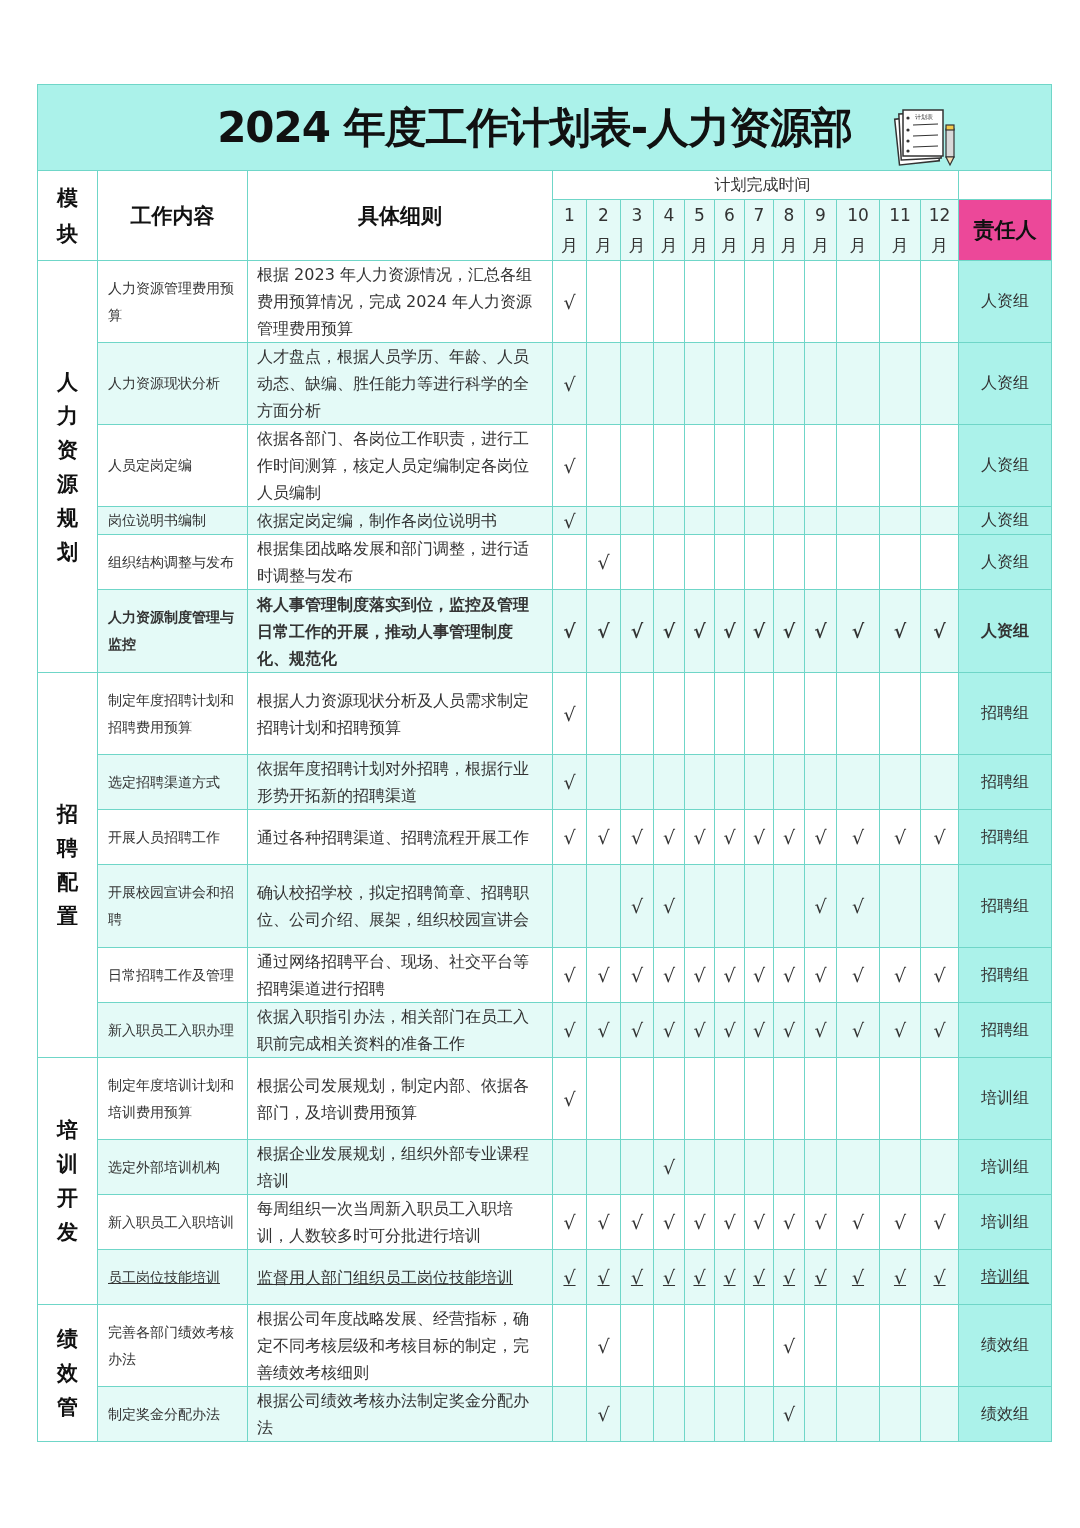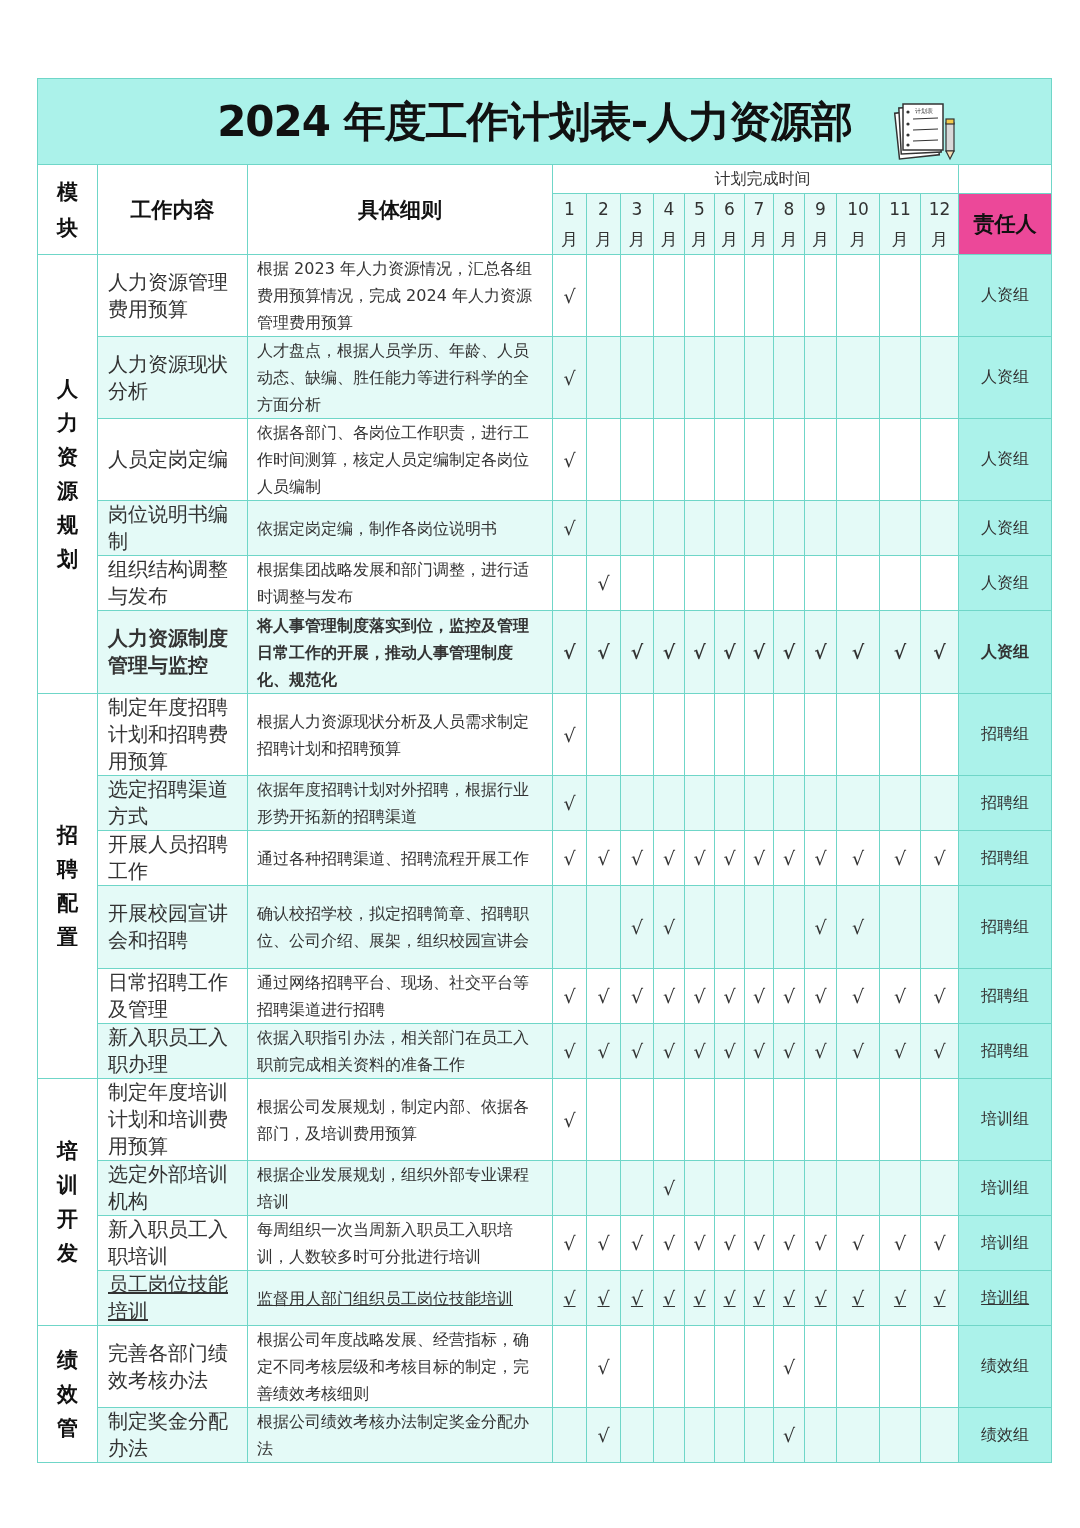"2024 年度工作计划表-人力资源部" .sheet { top: 78px -> 84px }
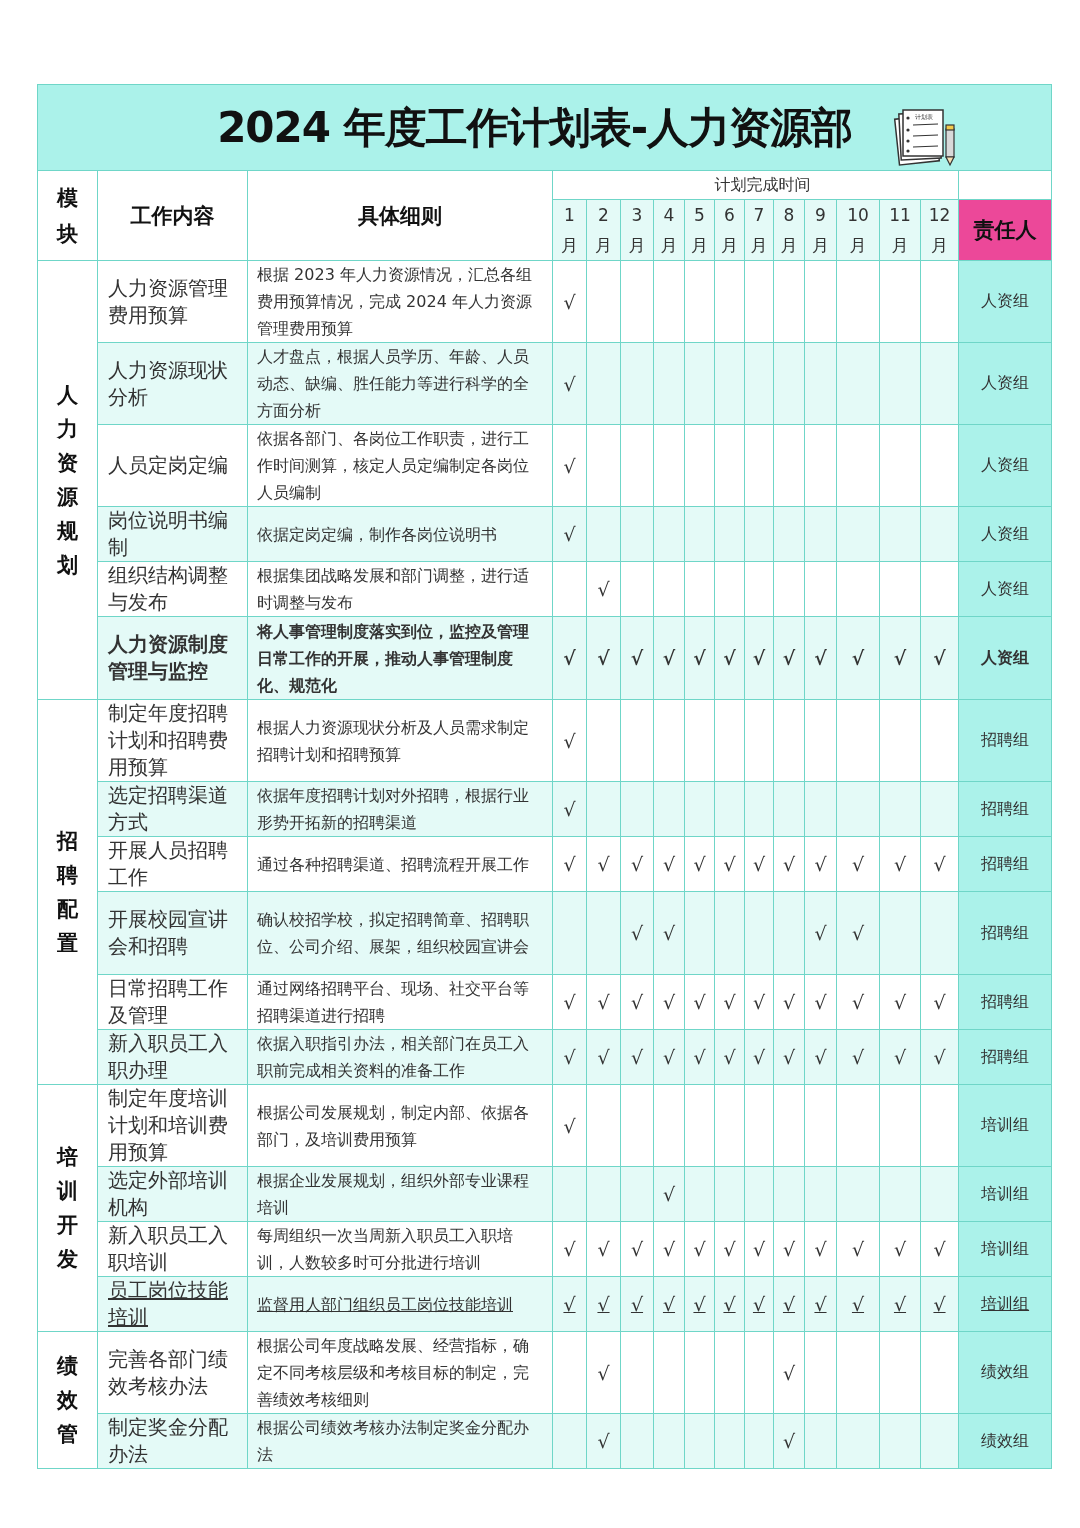"人力资源管理费用预算" .task { font-size: 20px -> 14px }
